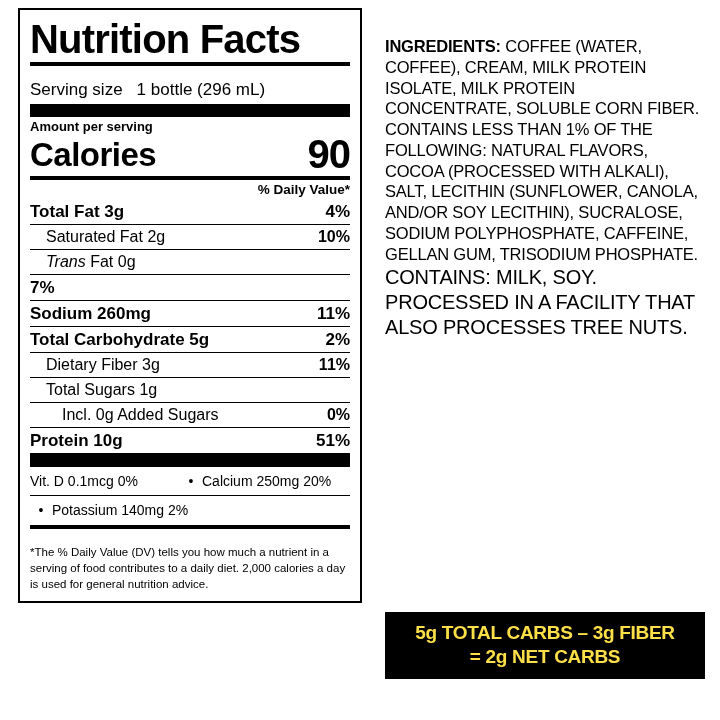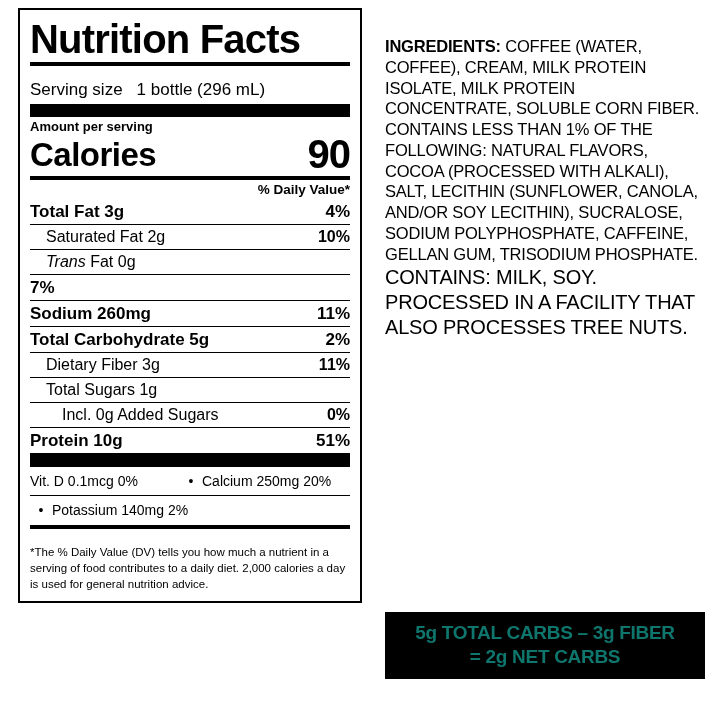"5g TOTAL CARBS – 3g" .carb-box { color: #0f766e -> #fde047 }
